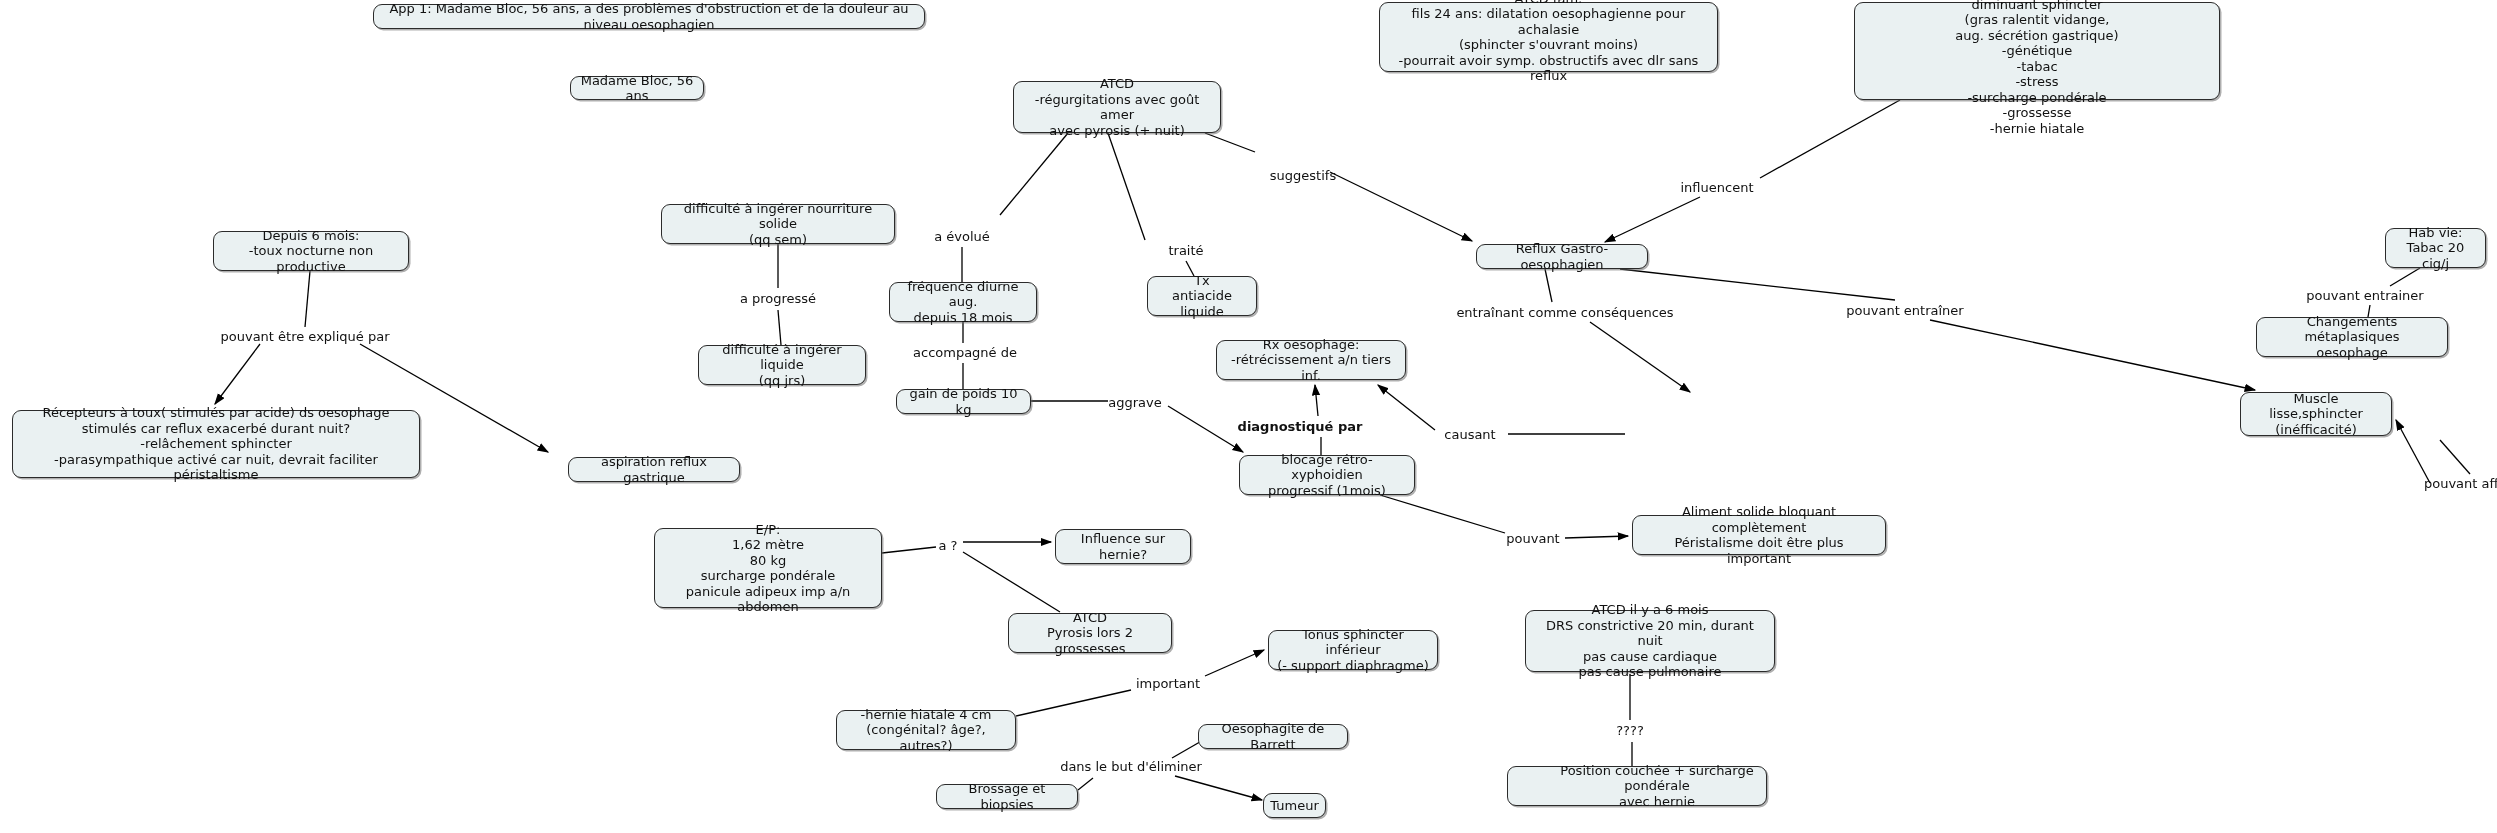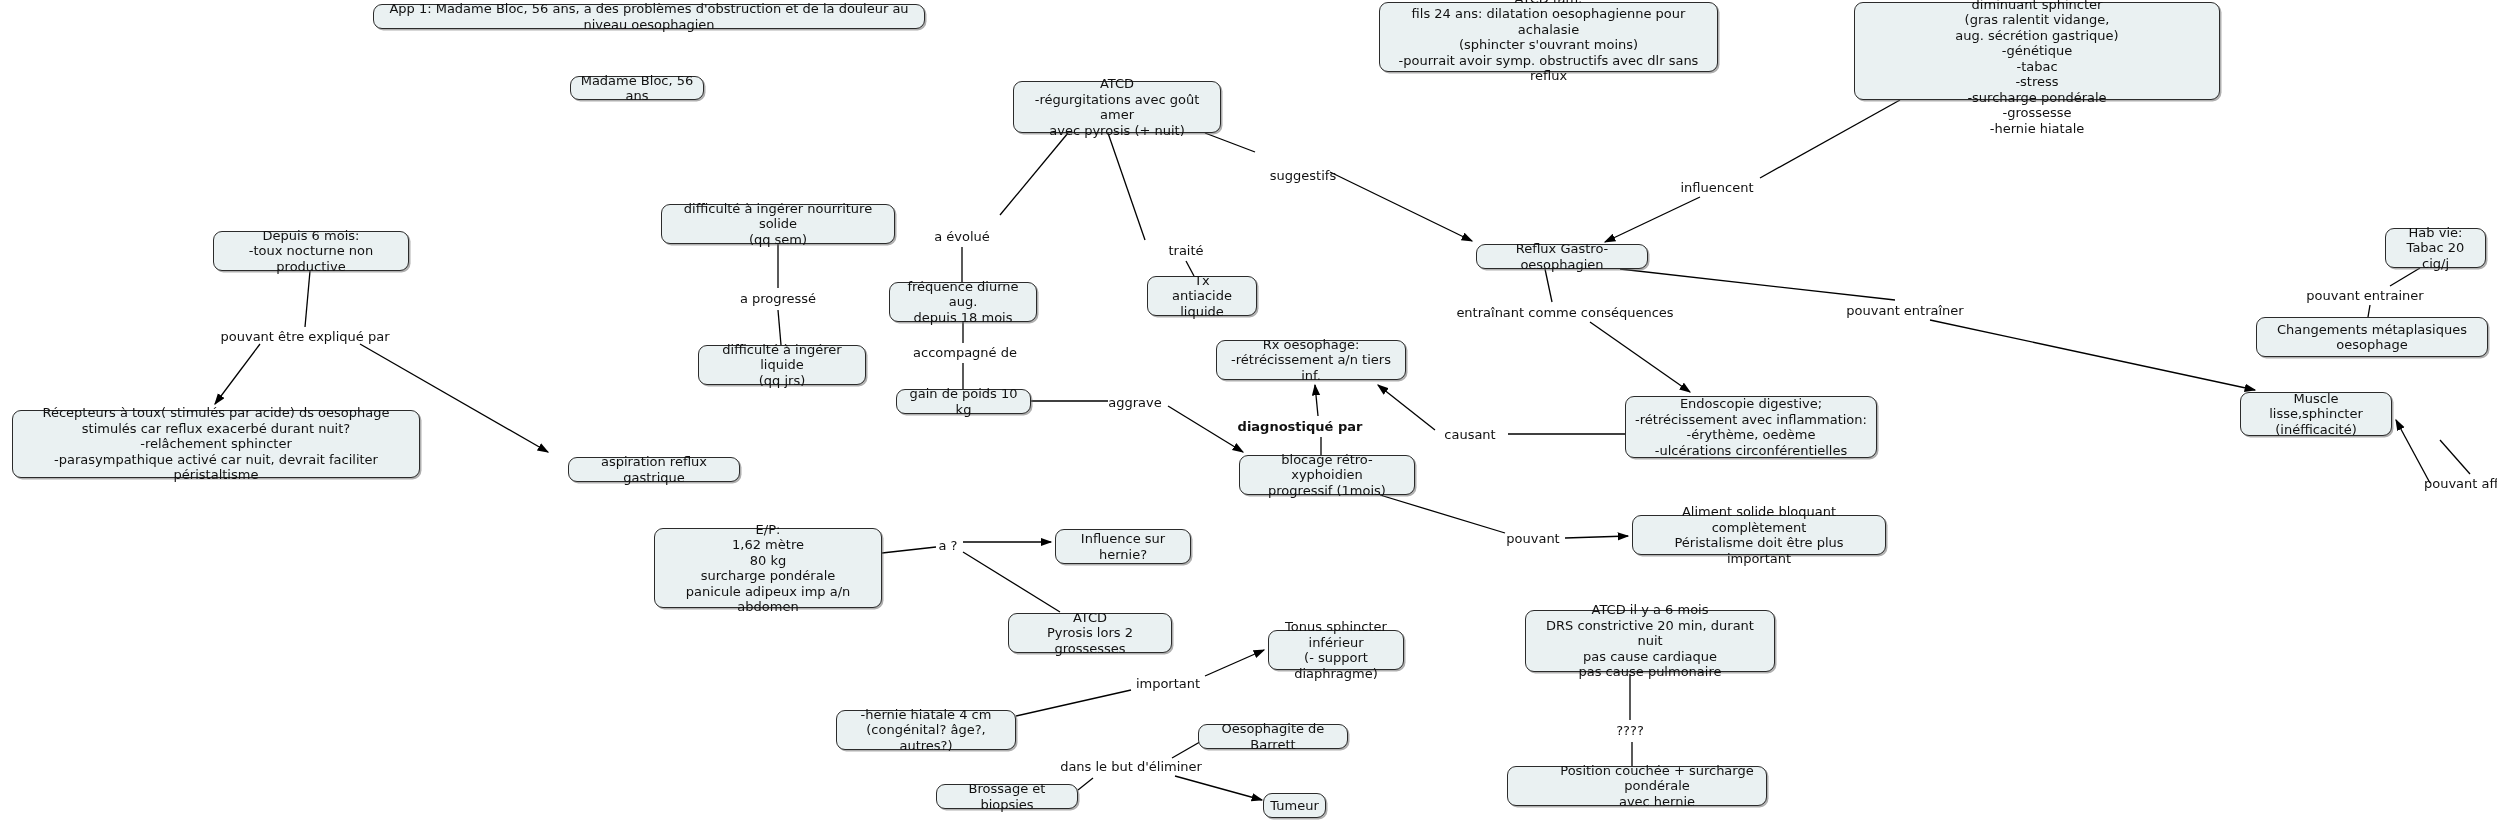"Changements métaplasiques" div.node { width: 232px -> 192px }
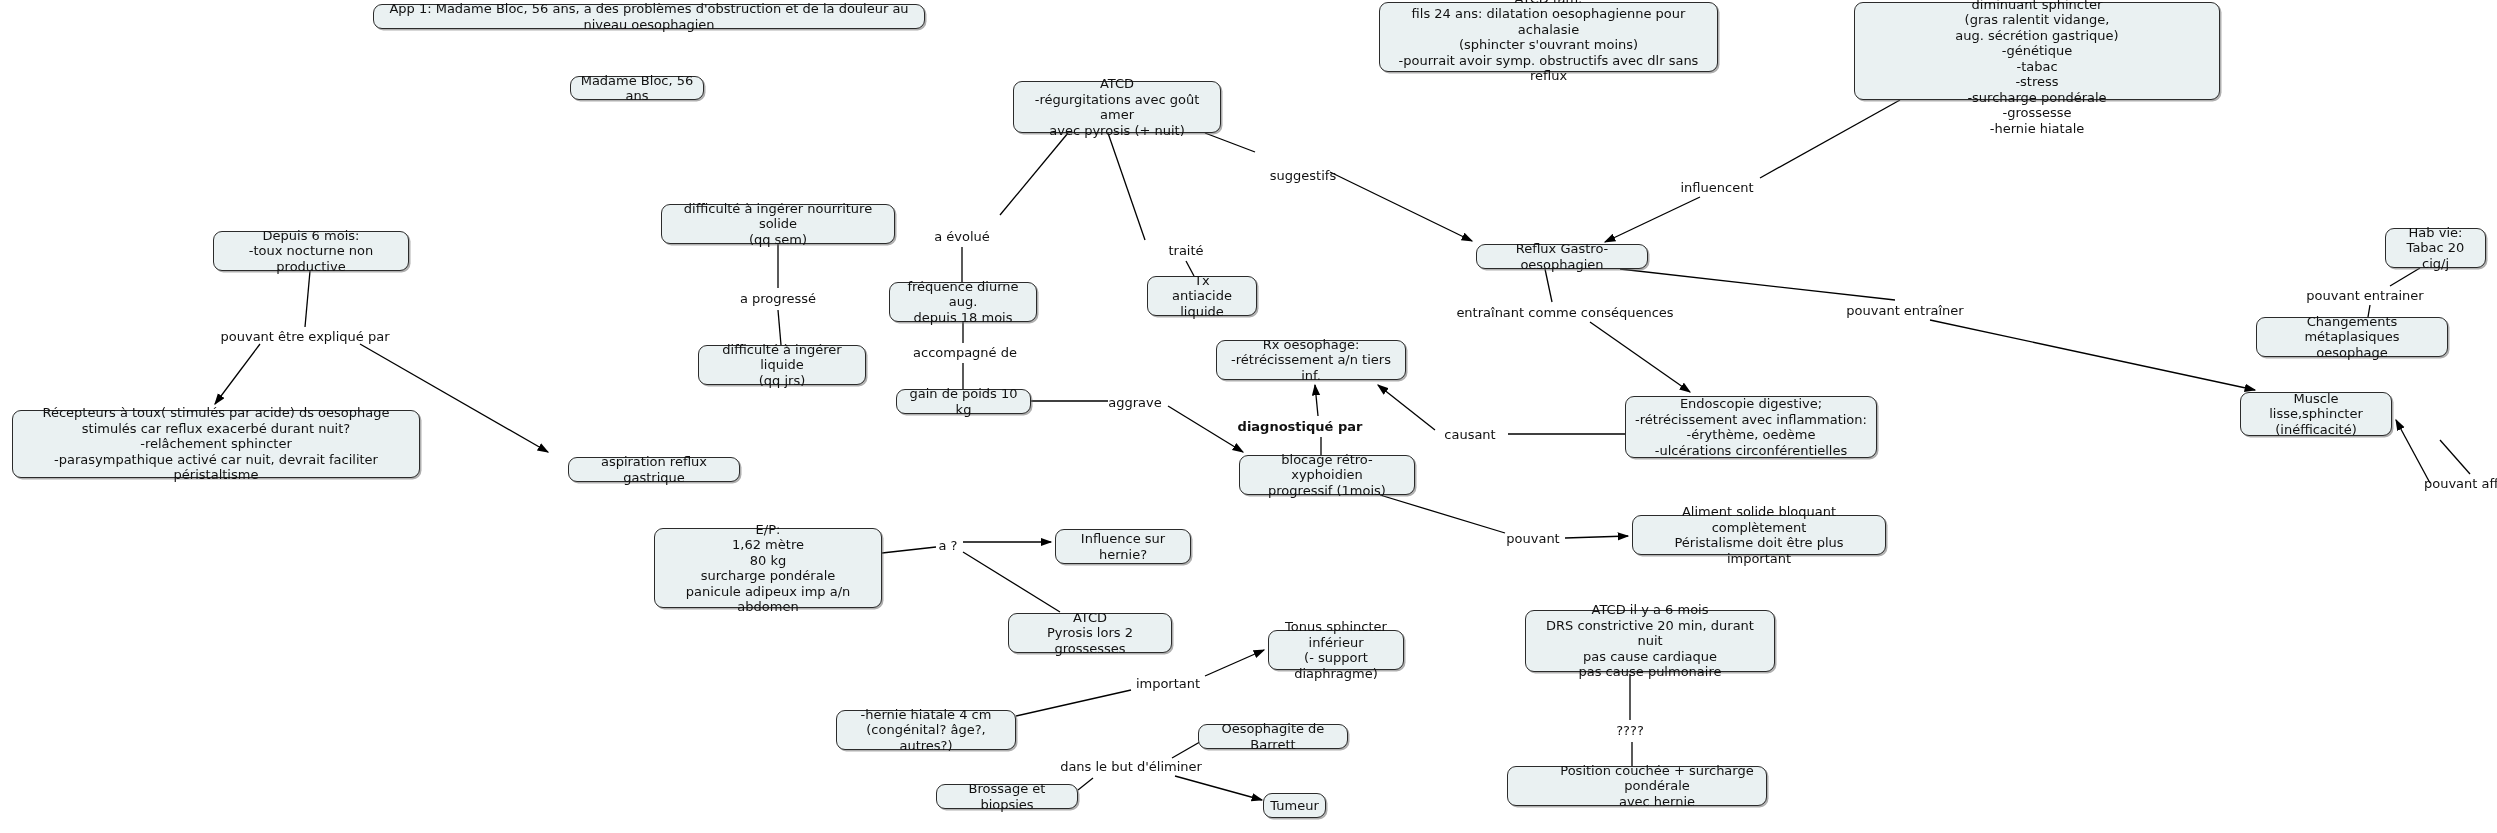"Endoscopie digestive;" div.node { html: <div>Endoscopie digestive; -rétrécissement avec inflammation: -érythème, oedème -ulcérations circonférentielles</div> -> none }
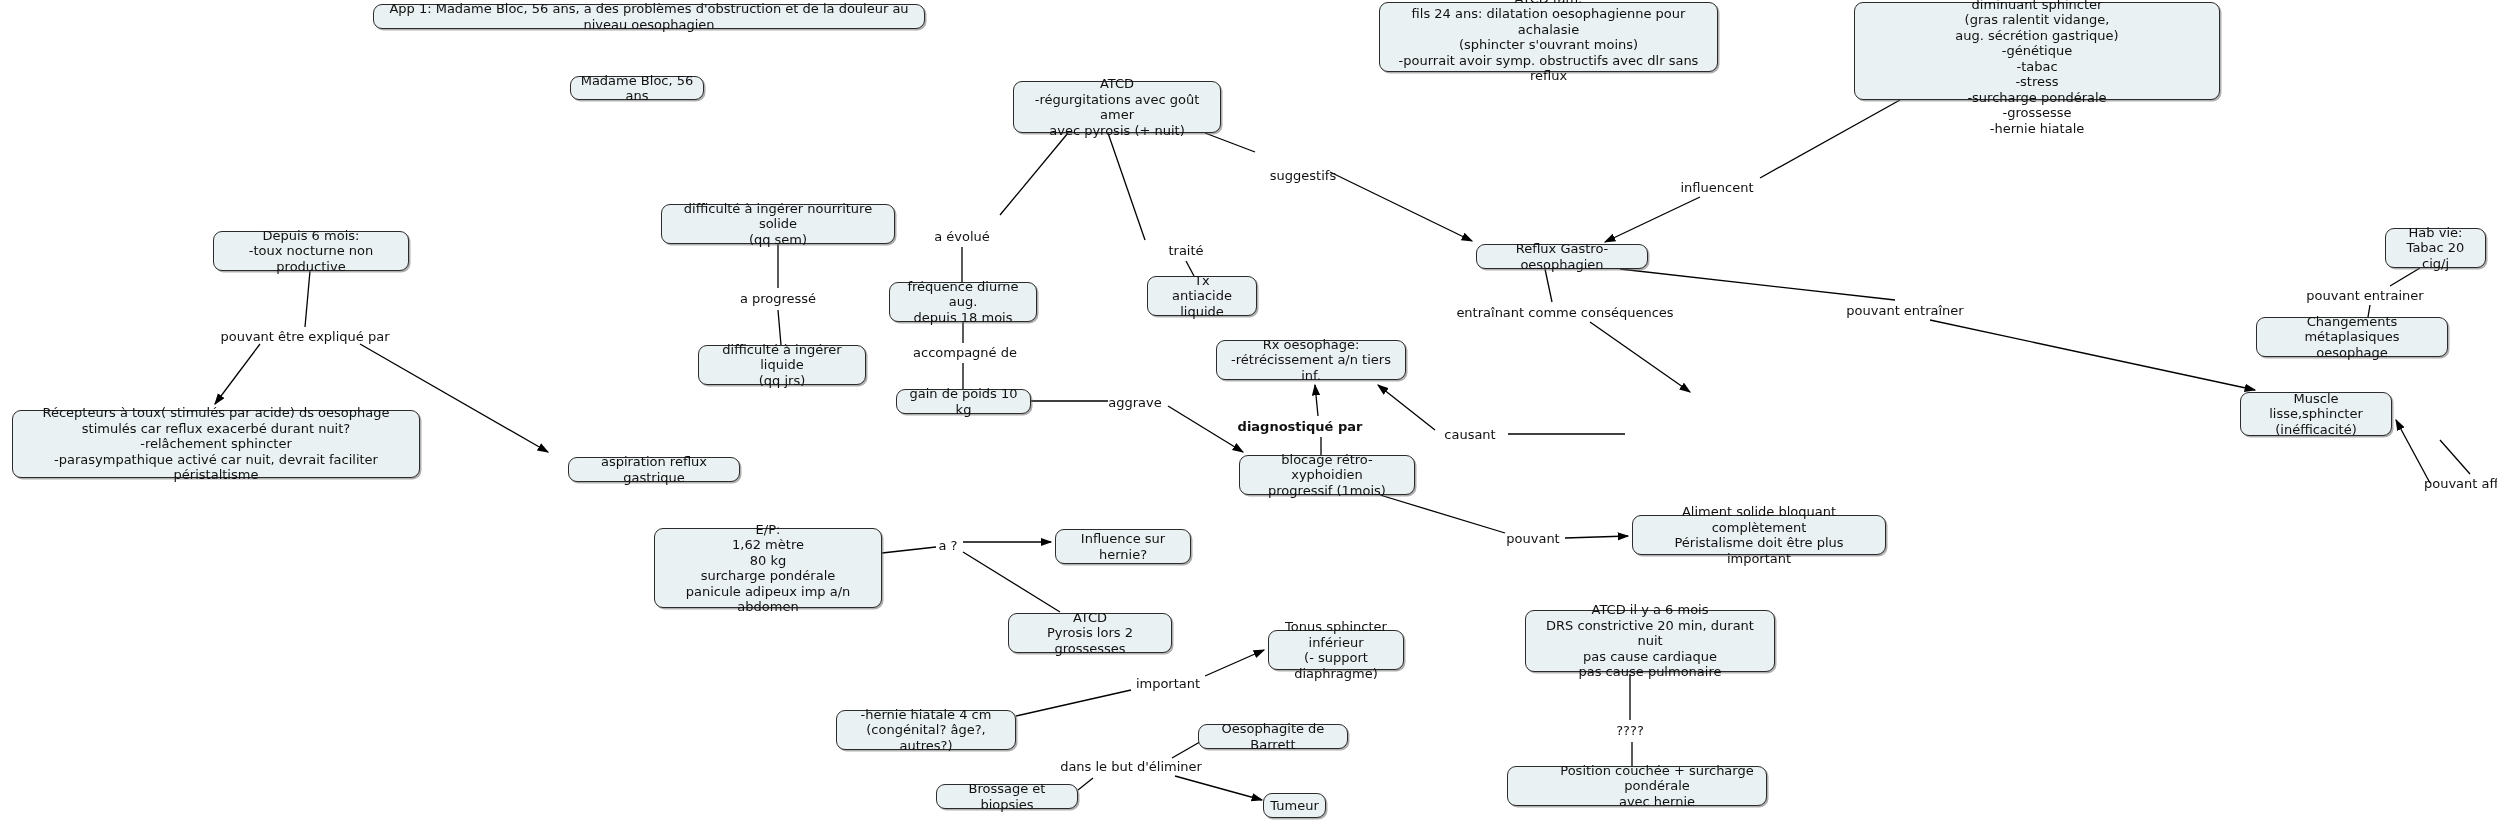"Tonus sphincter inférieur" div.node { width: 136px -> 170px }
